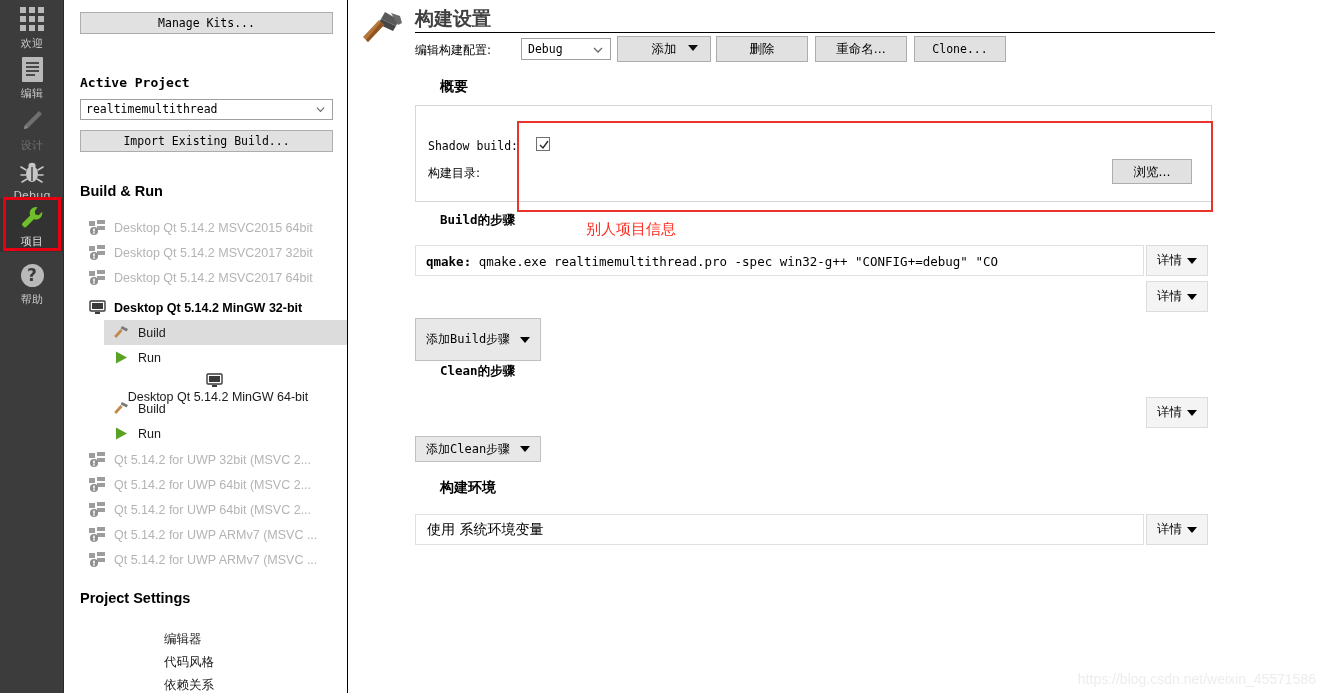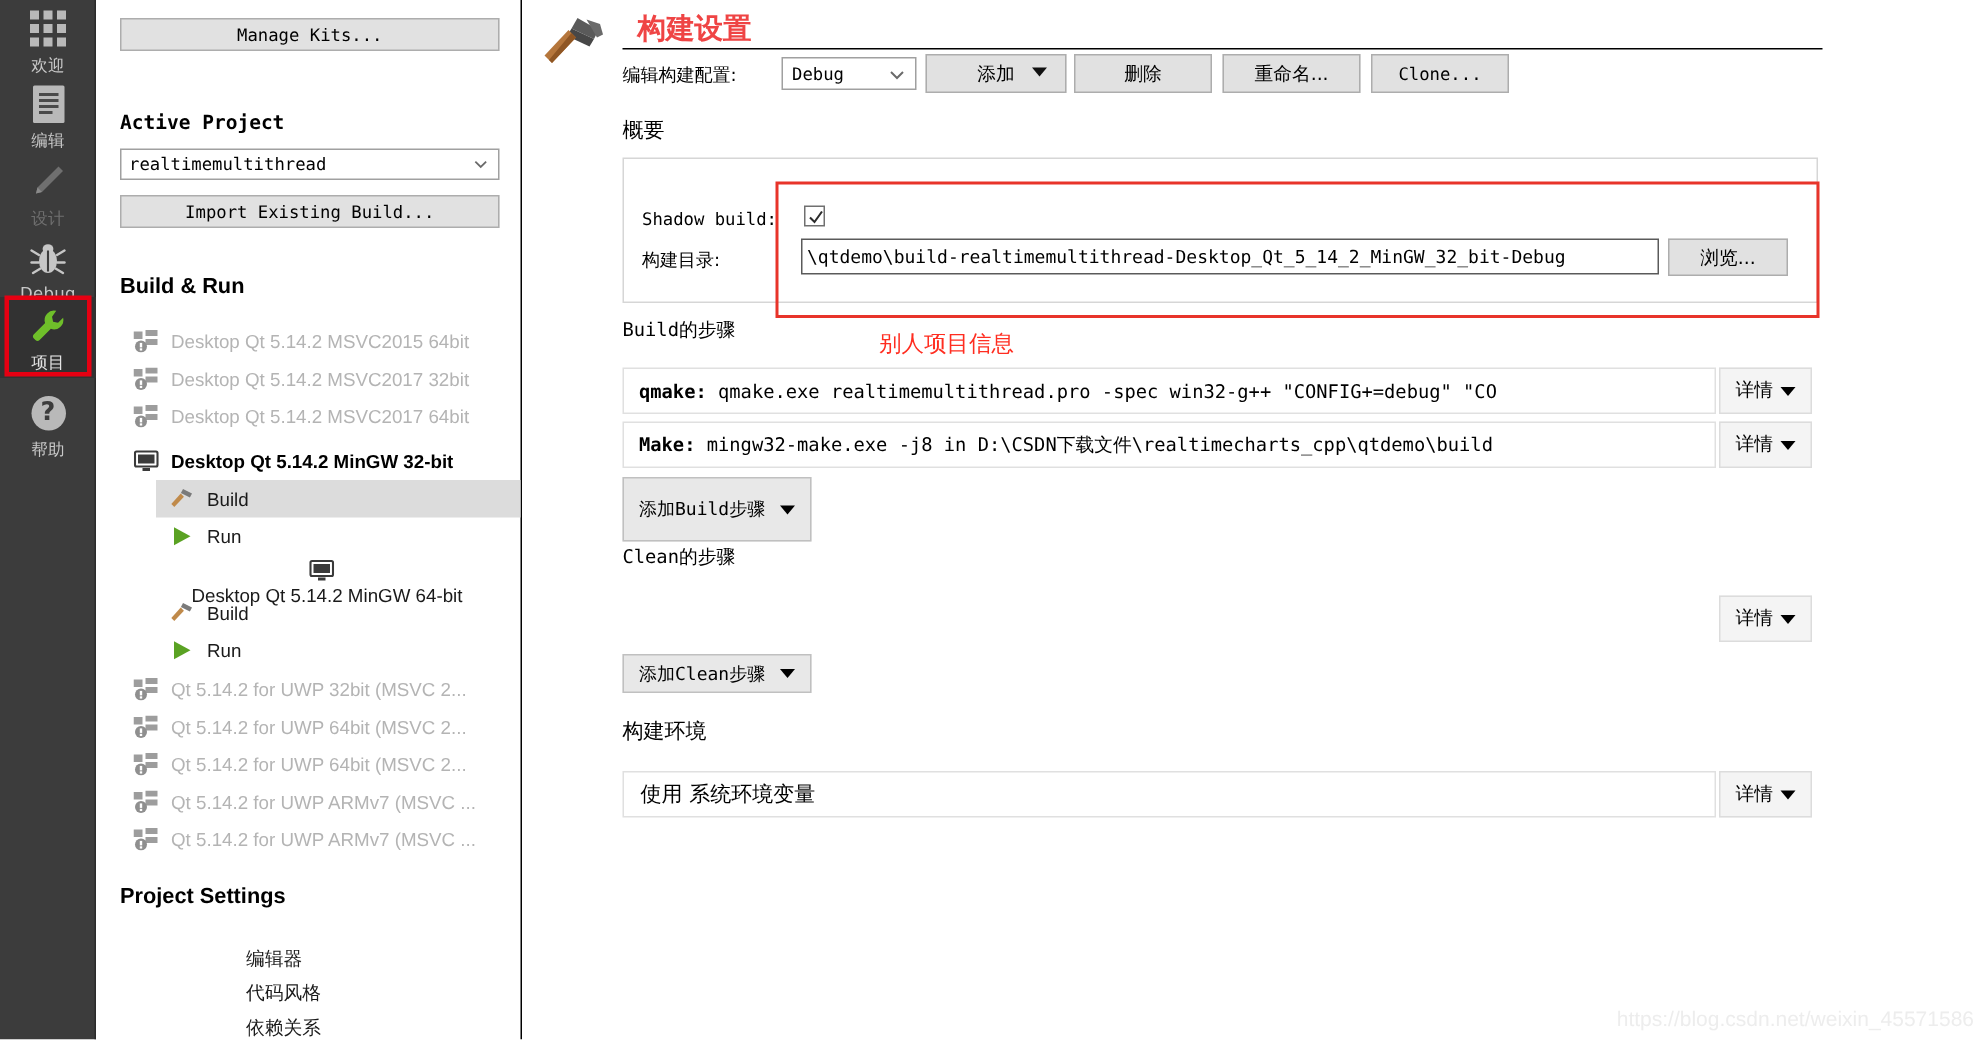"构建设置" .page-title { color: #ef4444 -> #404040; left: 76px -> 66px }
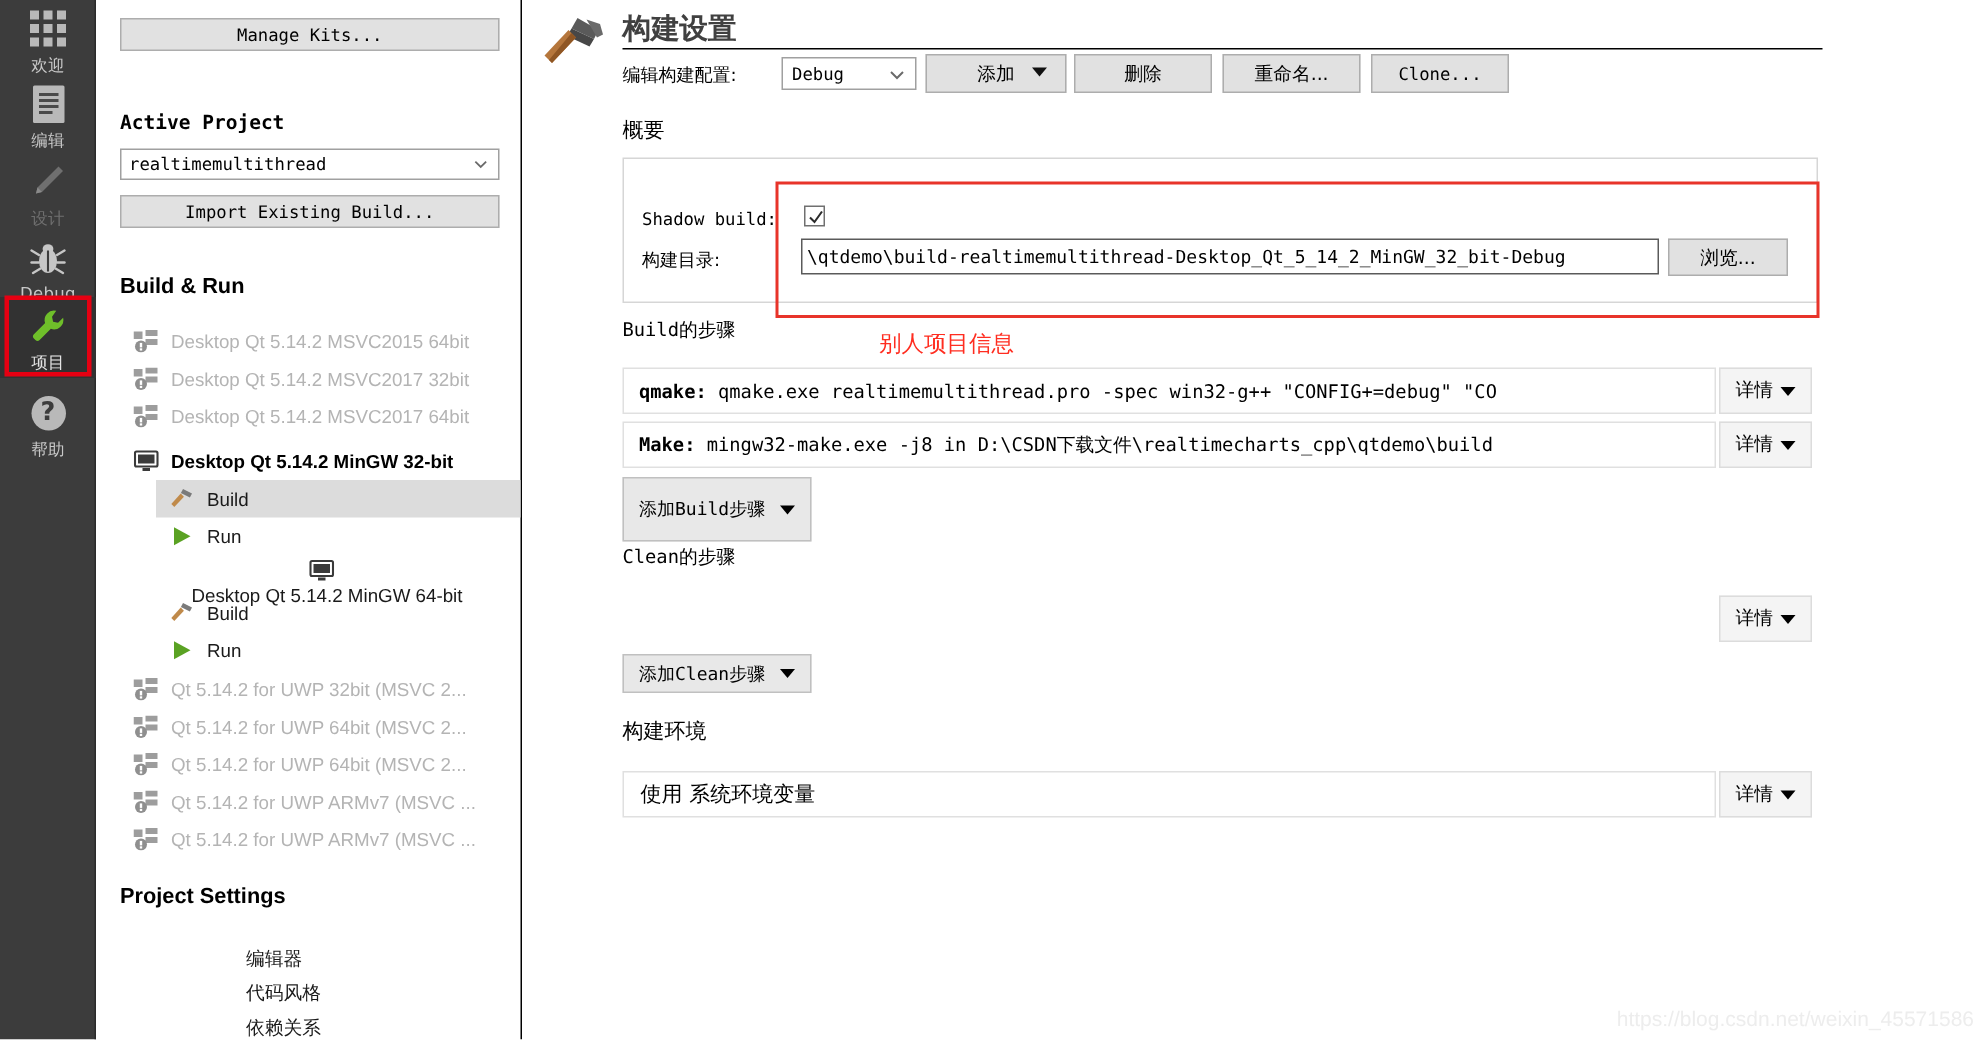"概要" .sect-head { font-weight: normal -> bold; margin-left: none -> 25px }
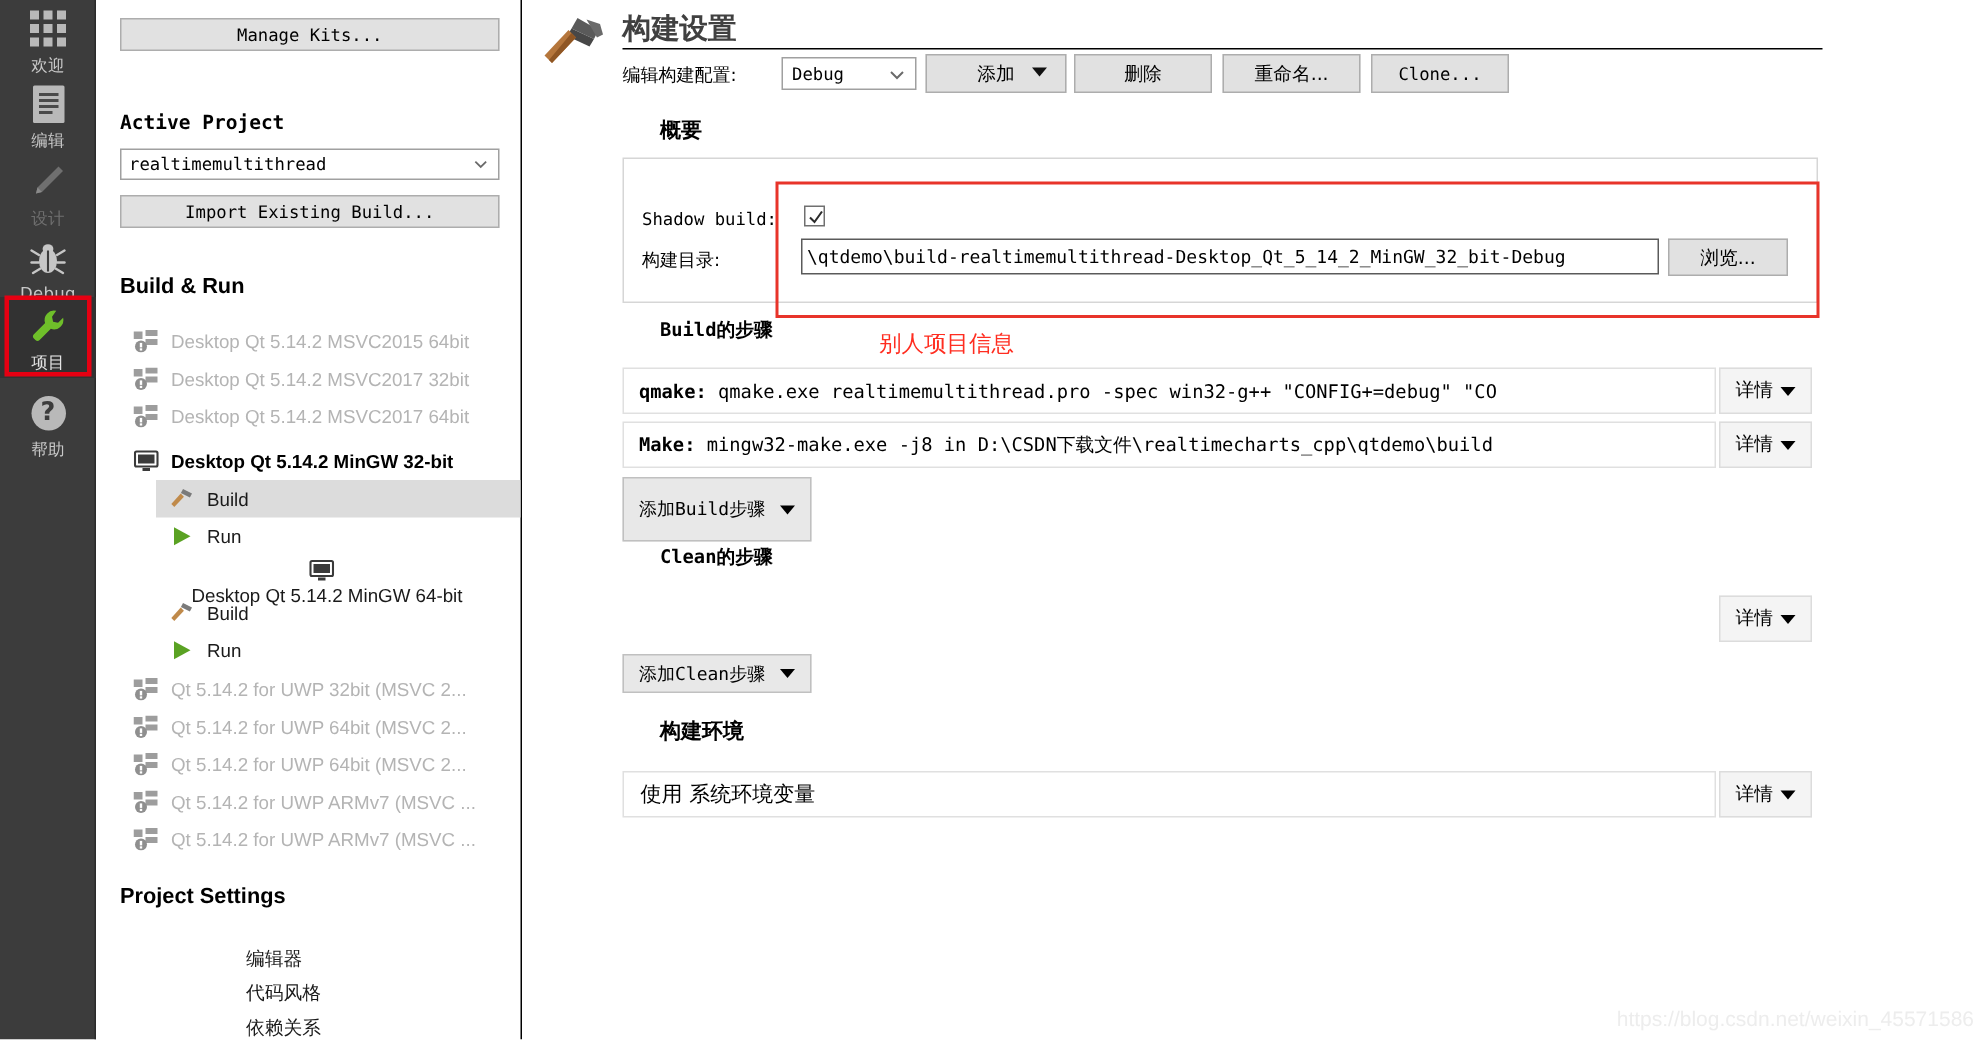"\qtdemo\build-realtimemultithread-Deskto" div.textfield { html: <div>\qtdemo\build-realtimemultithread-Desktop_Qt_5_14_2_MinGW_32_bit-Debug</div> -> none }
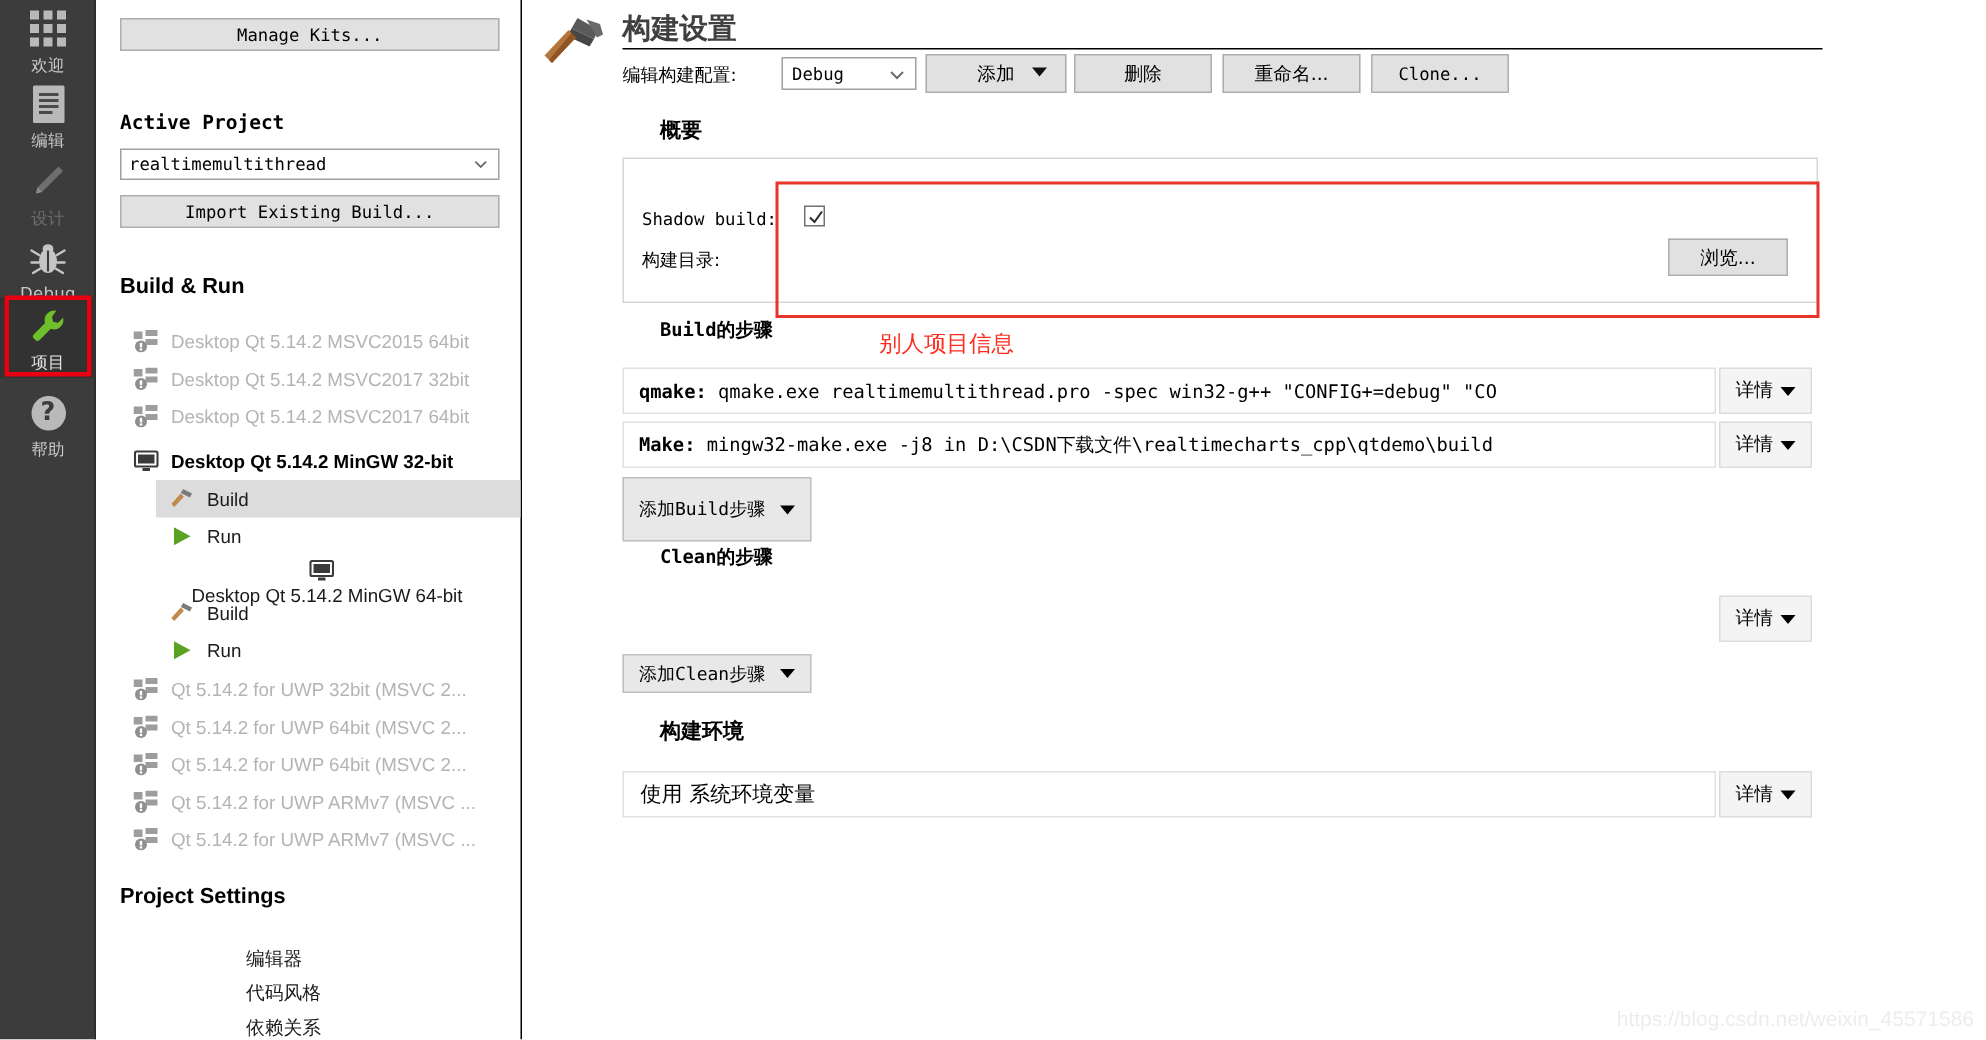"Make: mingw32-make.exe -j8 in" div.step-row { html: <div> <span><b>Make:</b>&nbsp;<span>mingw32-make.exe -j8 in D:\CSDN下载文件\realtimecharts_cpp\qtdemo\build</span></span> </div> -> none }
